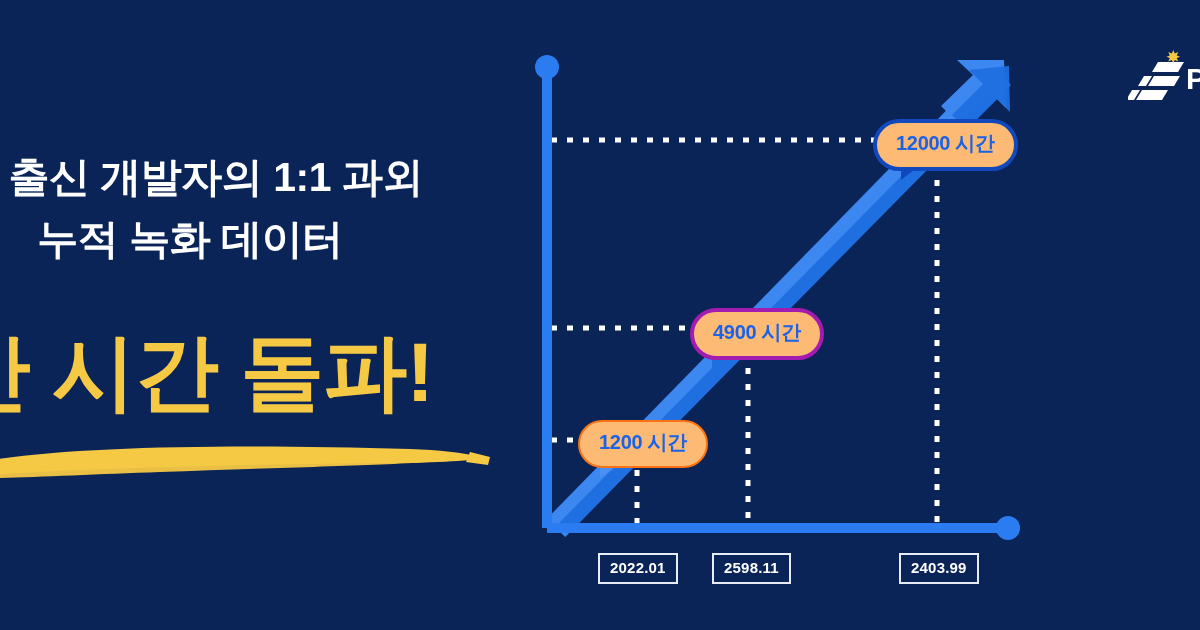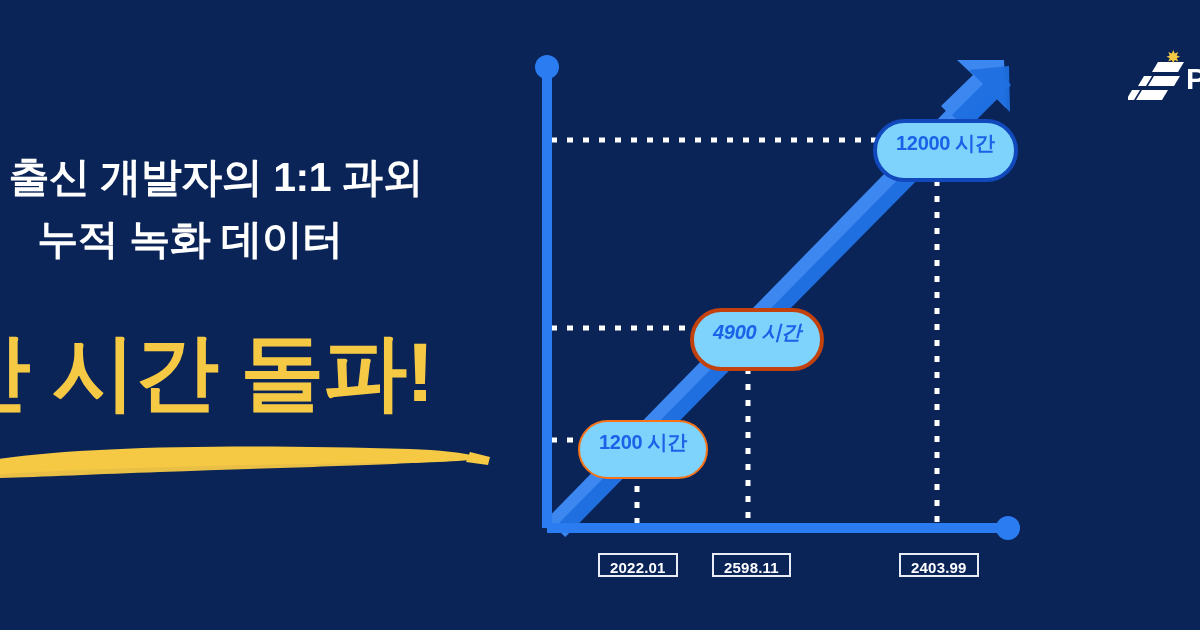"12000 시간" .pill { background: #7dd3fc -> #fdba74; padding: 10px 19px 25px -> 10px 19px 14px }
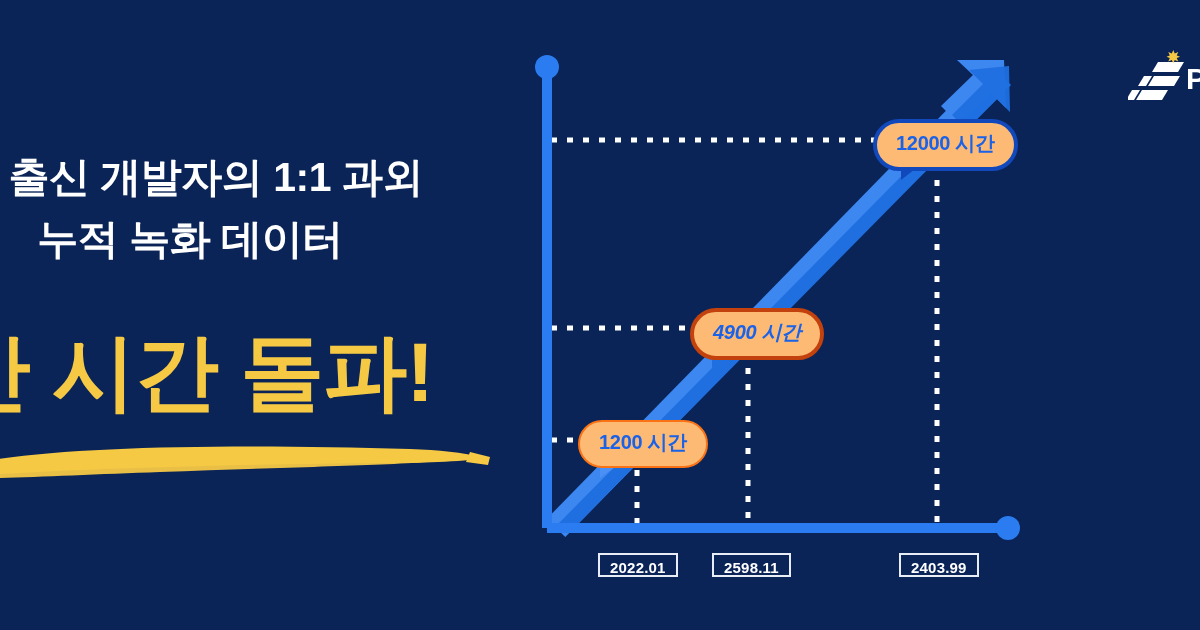"4900 시간" .pill.p4900 { border: 4px solid #c2410c -> 4px solid #a21caf; font-style: italic -> none }
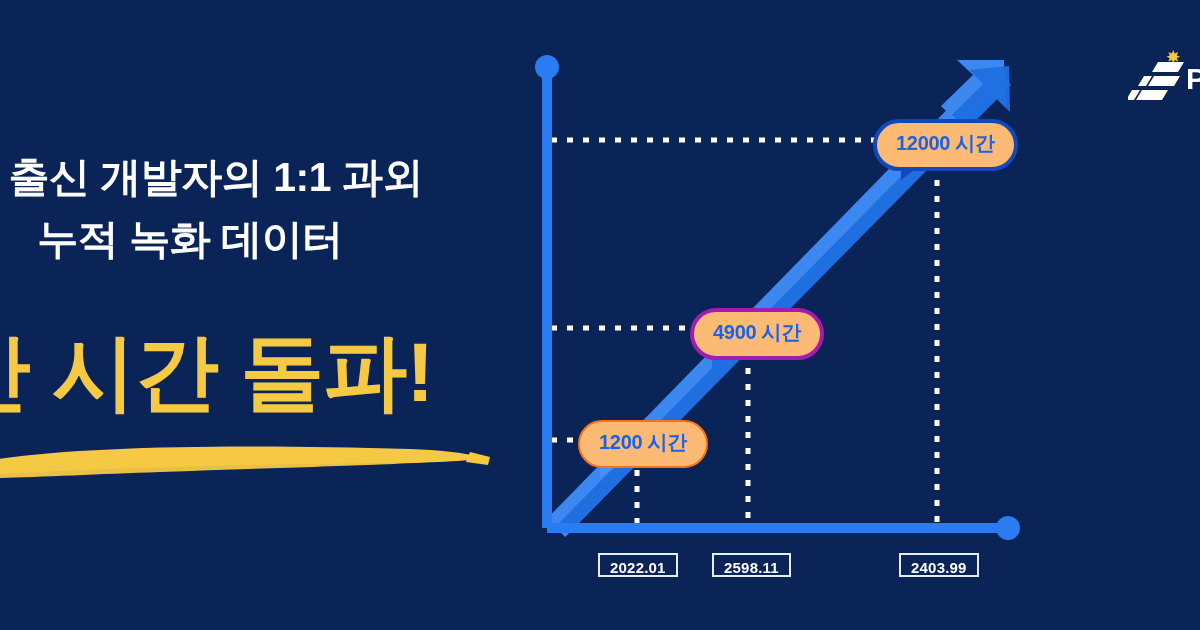"2022.01" .datebox { padding: 5px 10px 0 -> 5px 10px 7px }
